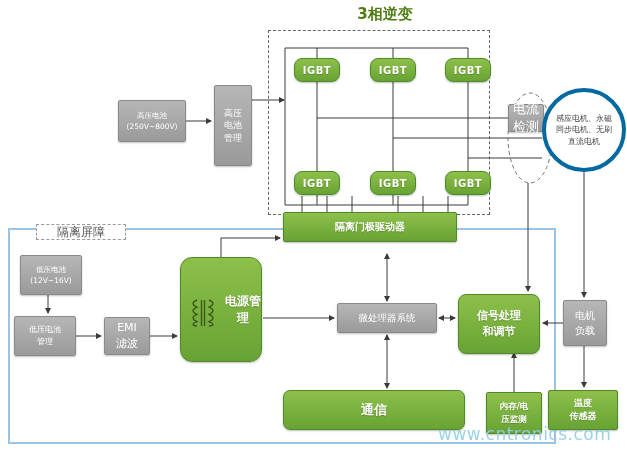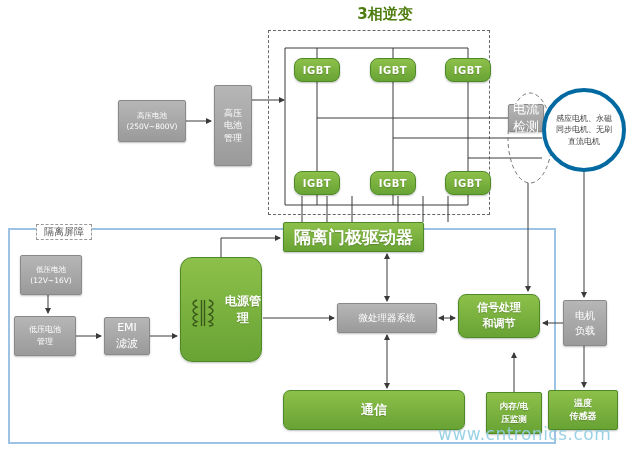"隔离屏障" .iso-label { font-size: 10px -> 12px; padding: 1px 7px -> 1px 20px }
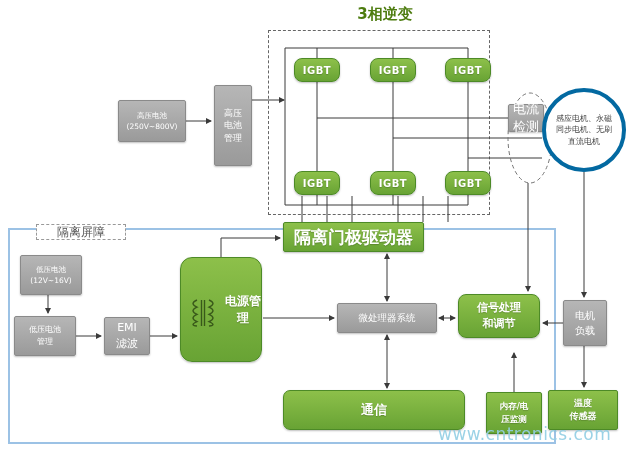"隔离门极驱动器" div.abs { font-size: 17px -> 10px; top: 222px -> 212px; width: 141px -> 174px }
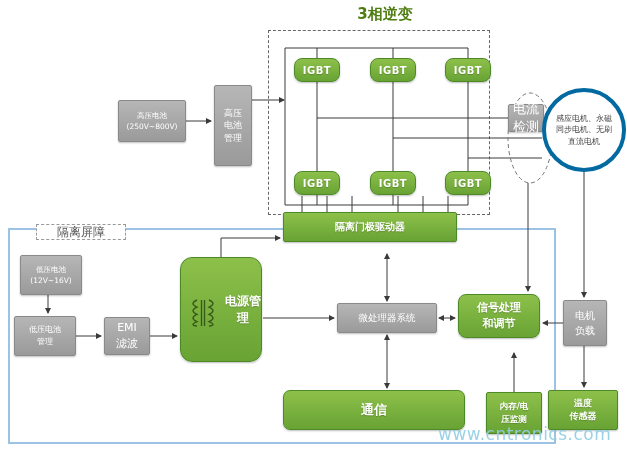"信号处理" div.abs { height: 44px -> 60px }
